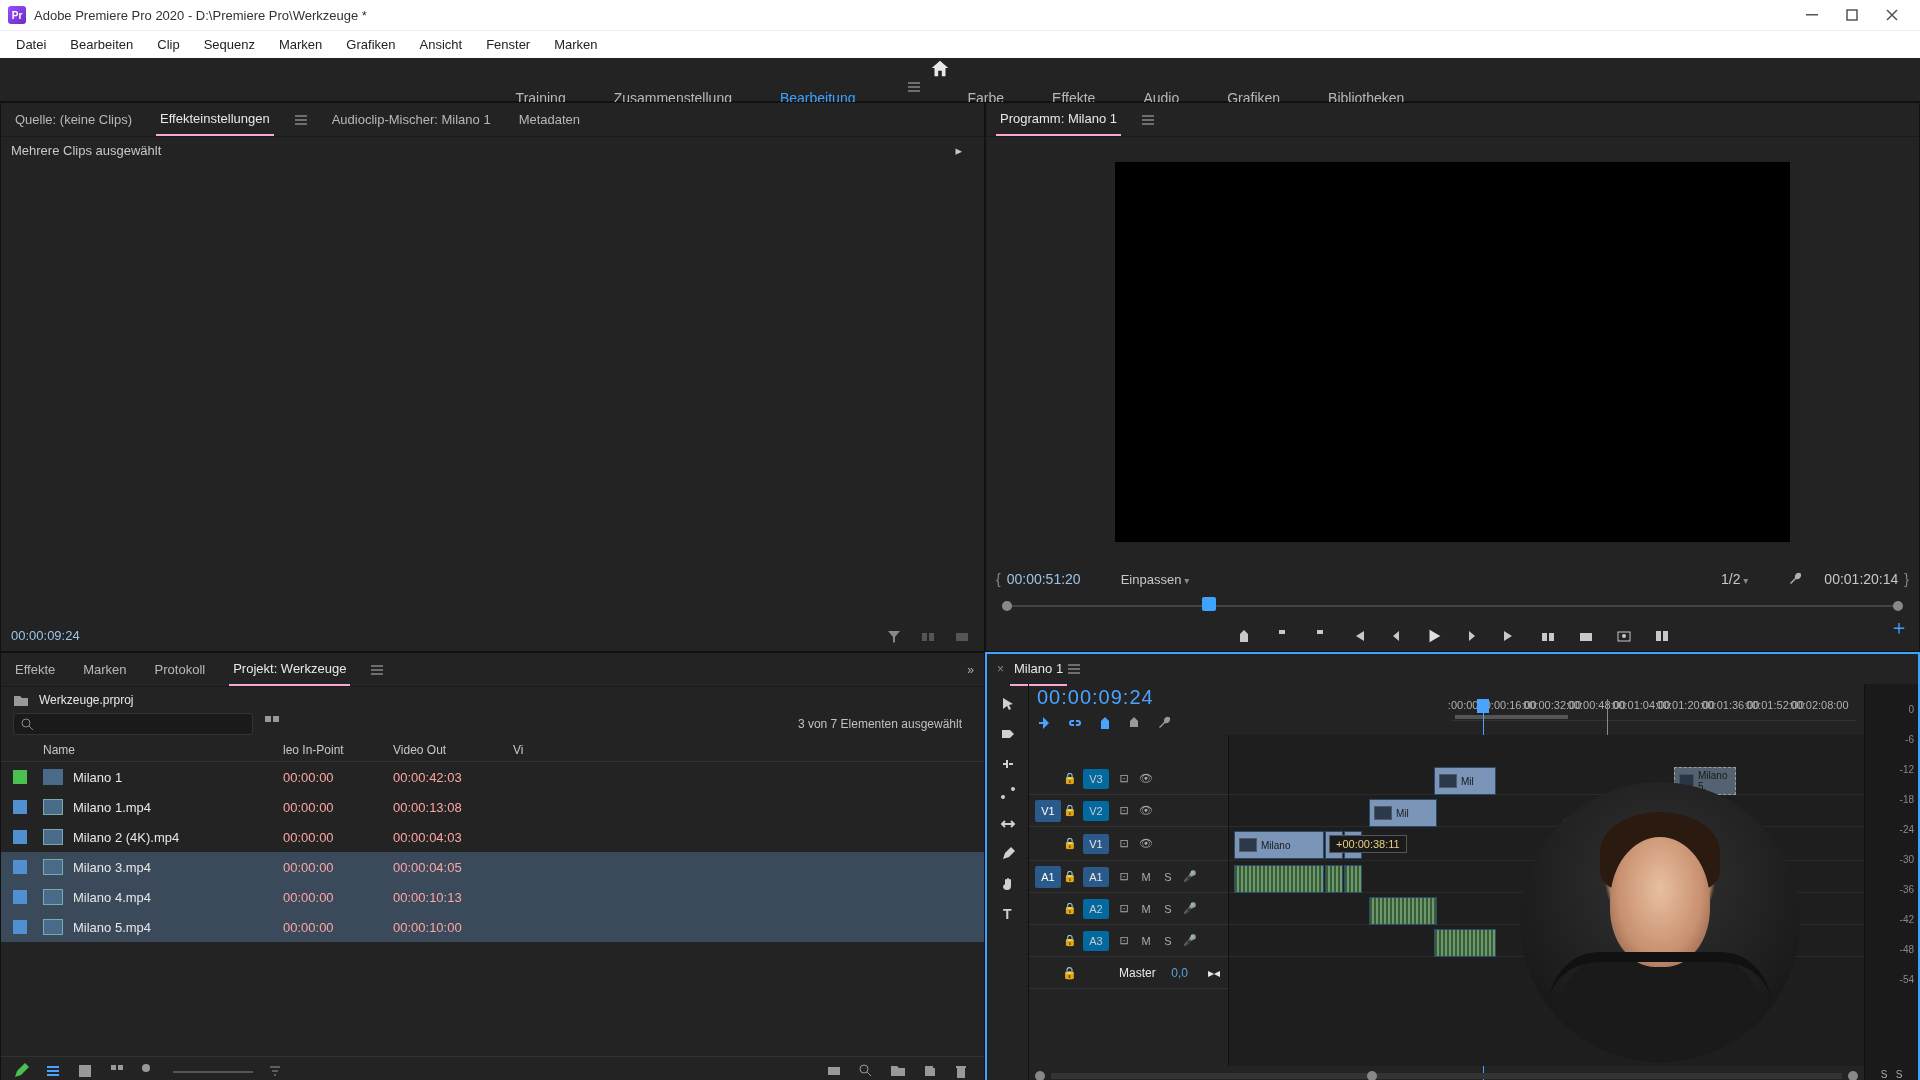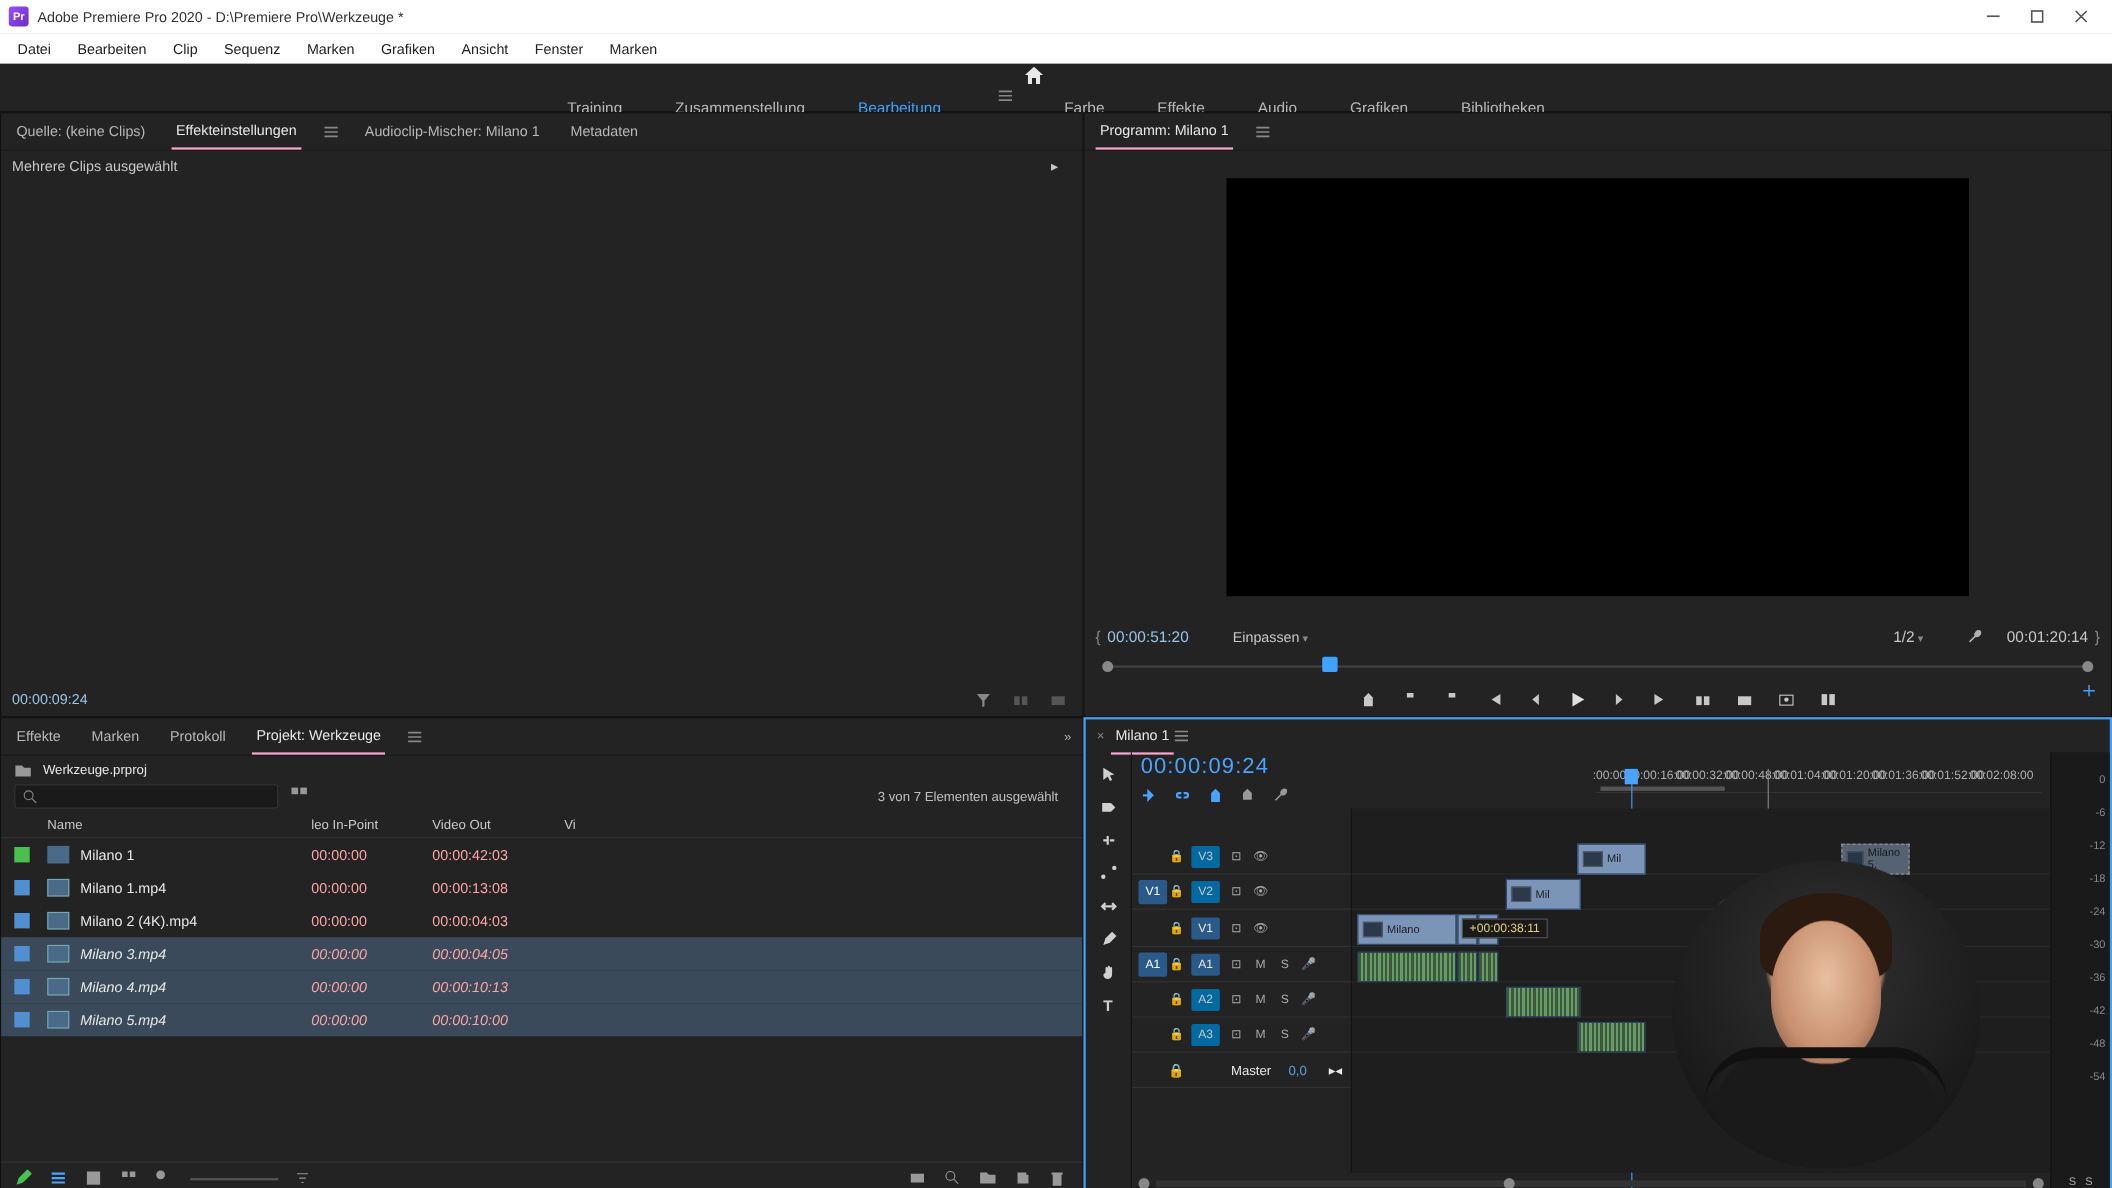"Milano 3.mp4" .proj-row.selected { font-style: italic -> none }
